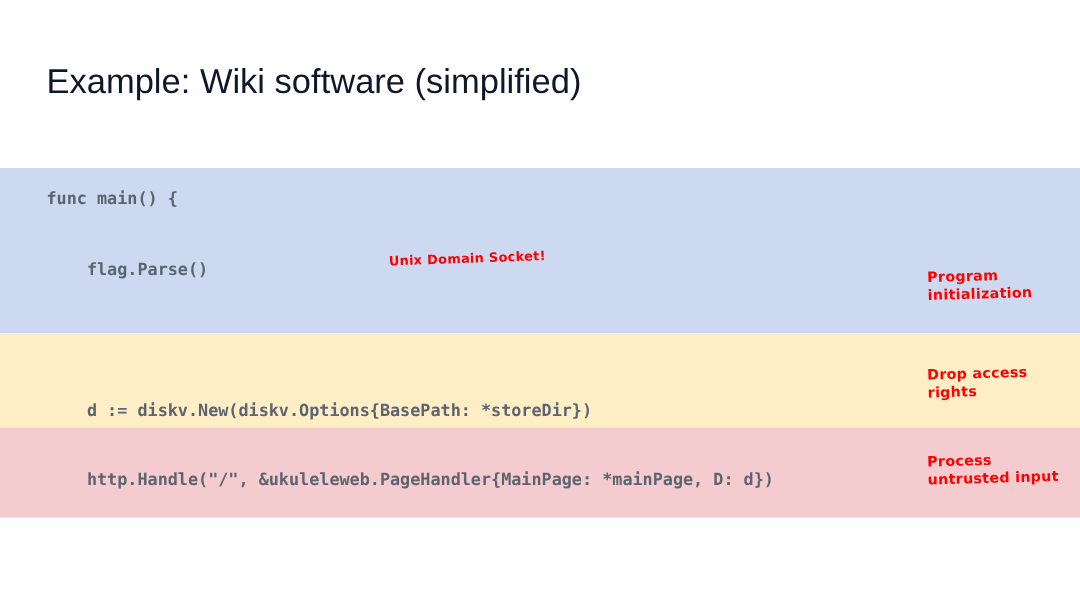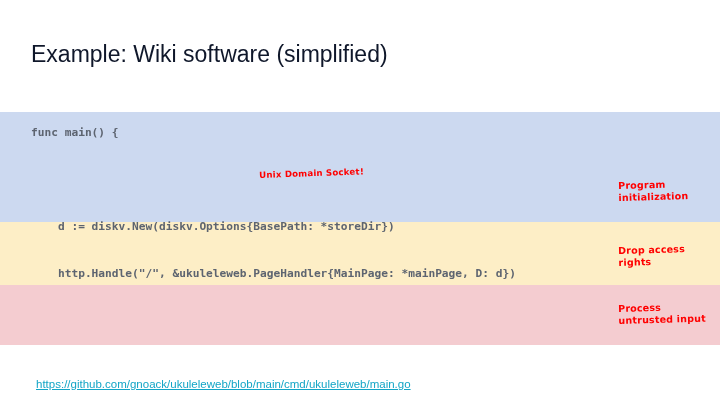"flag.Parse()" div.code-line { html: none -> <div> flag.Parse()</div> }
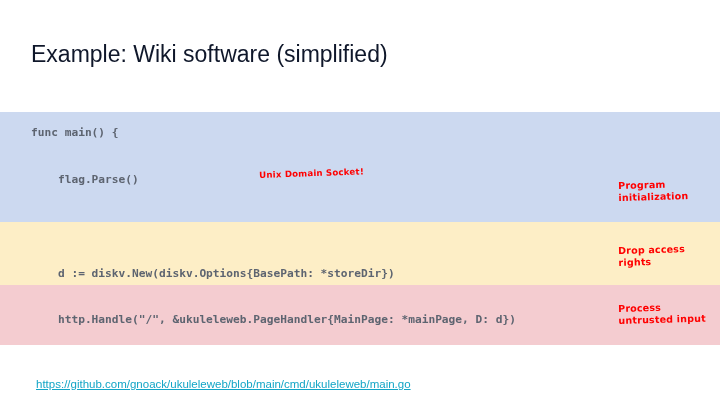"https://github.com/gnoack/ukuleleweb/blo" a { html: <a>https://github.com/gnoack/ukuleleweb/blob/main/cmd/ukuleleweb/main.go</a> -> none }
